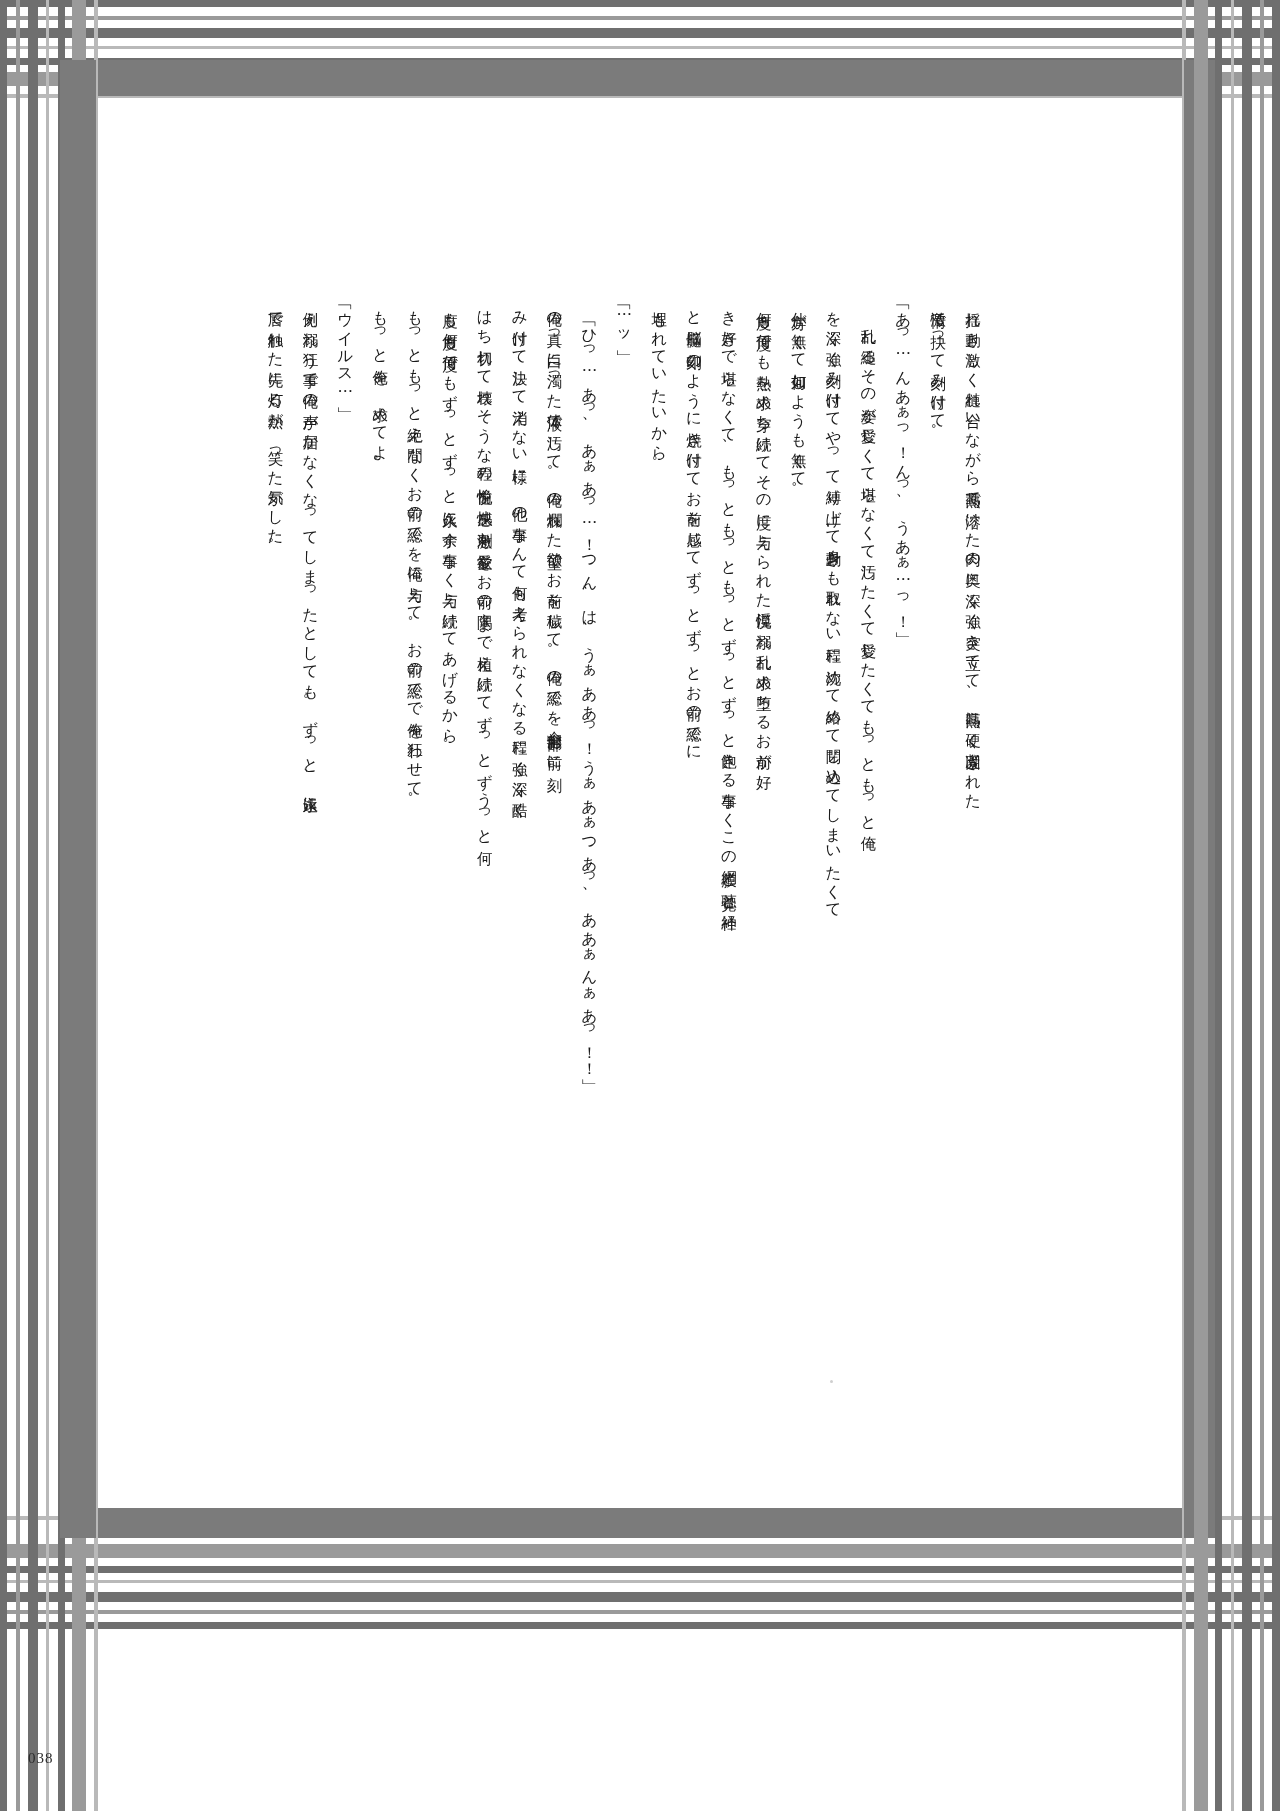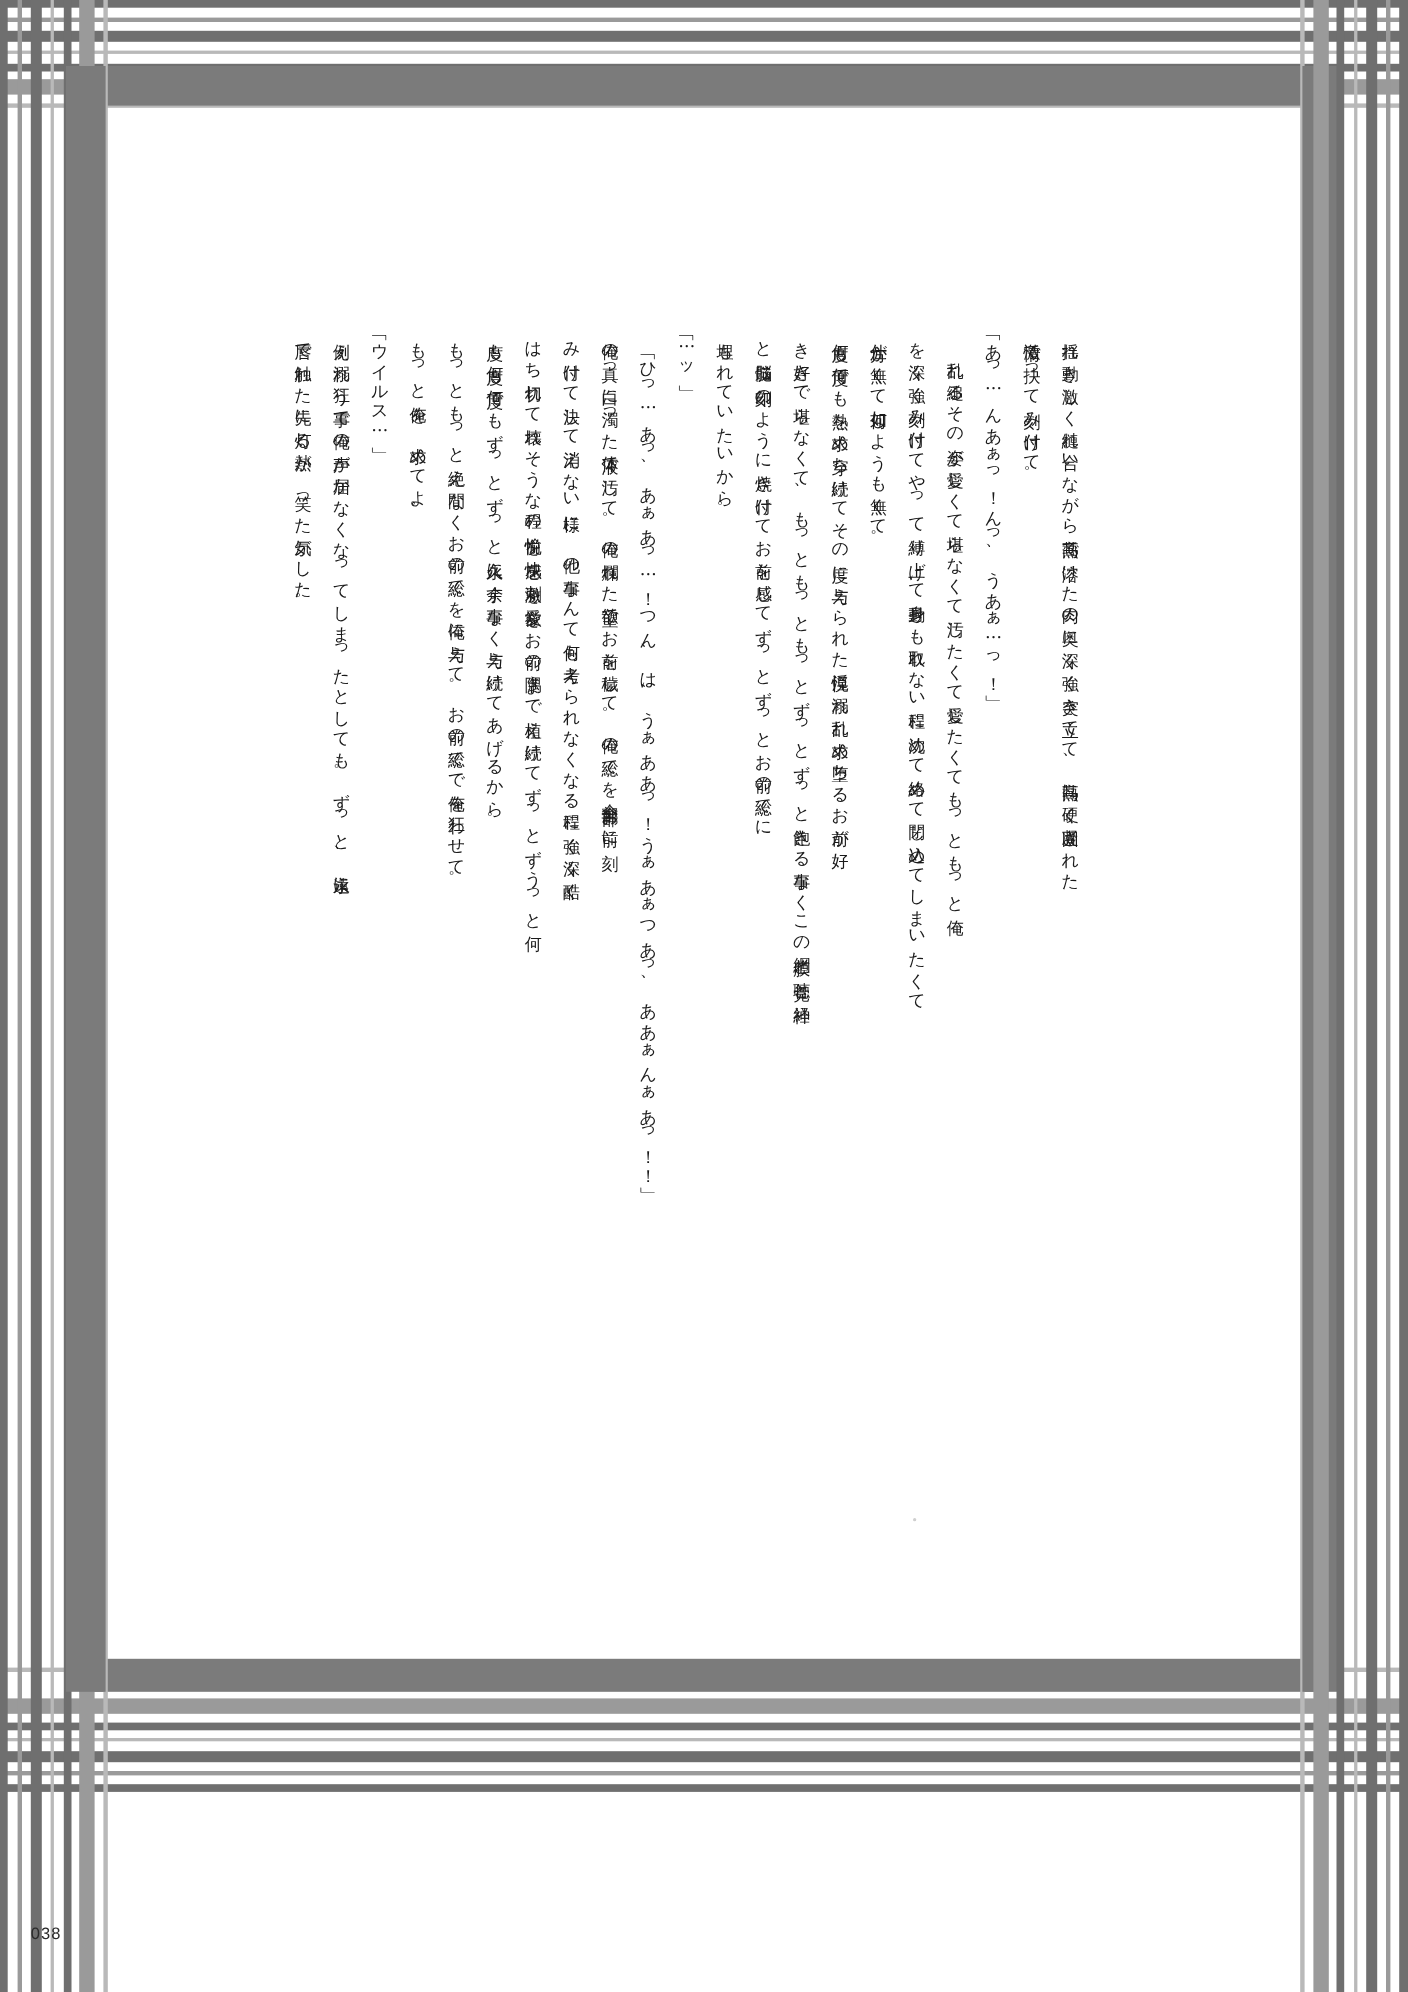"038" .page-number { font-family: Liberation Sans, sans-serif -> Liberation Serif, serif }
